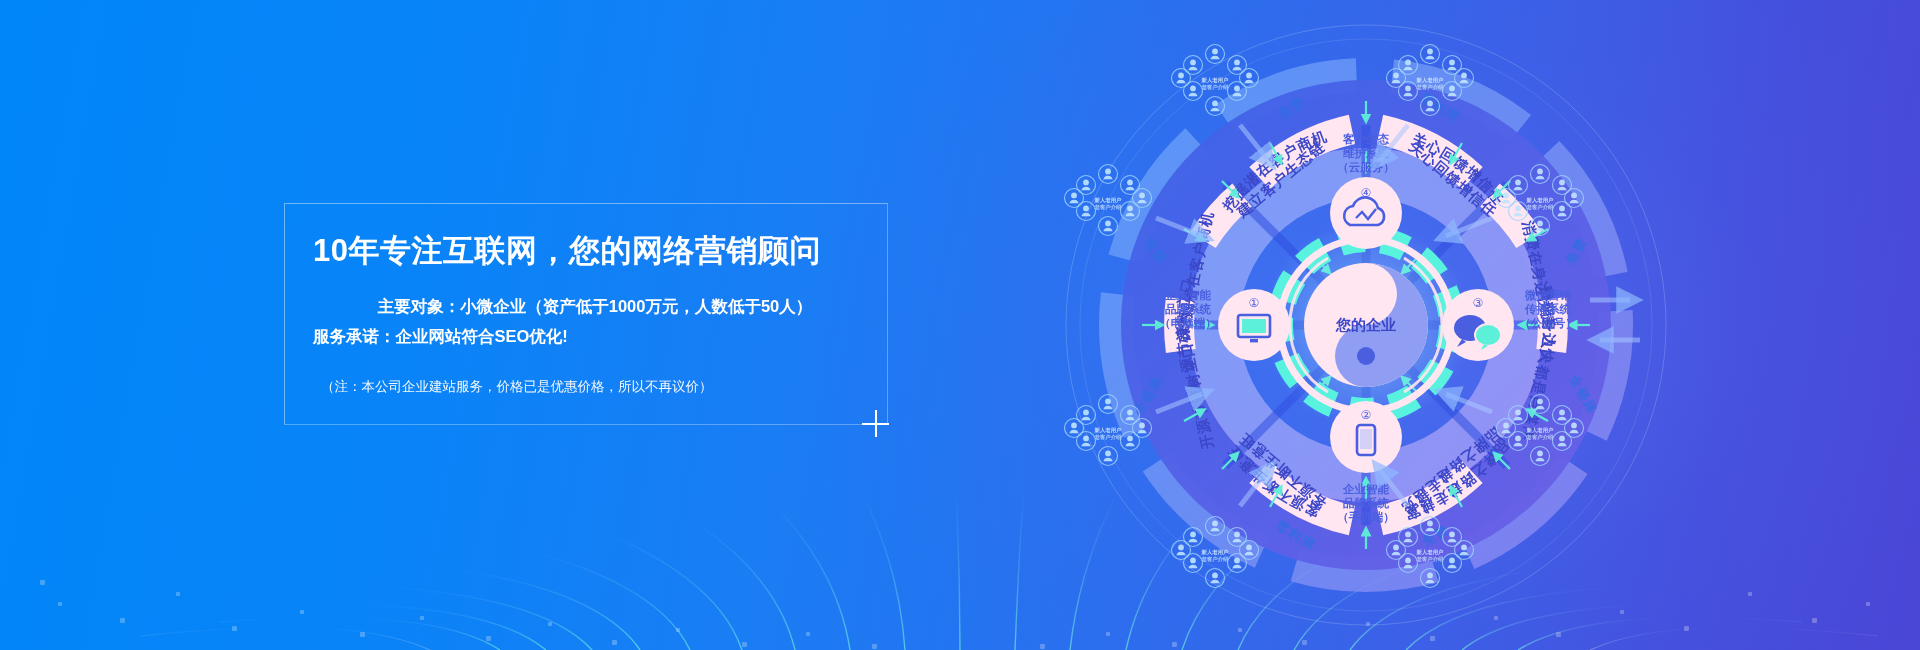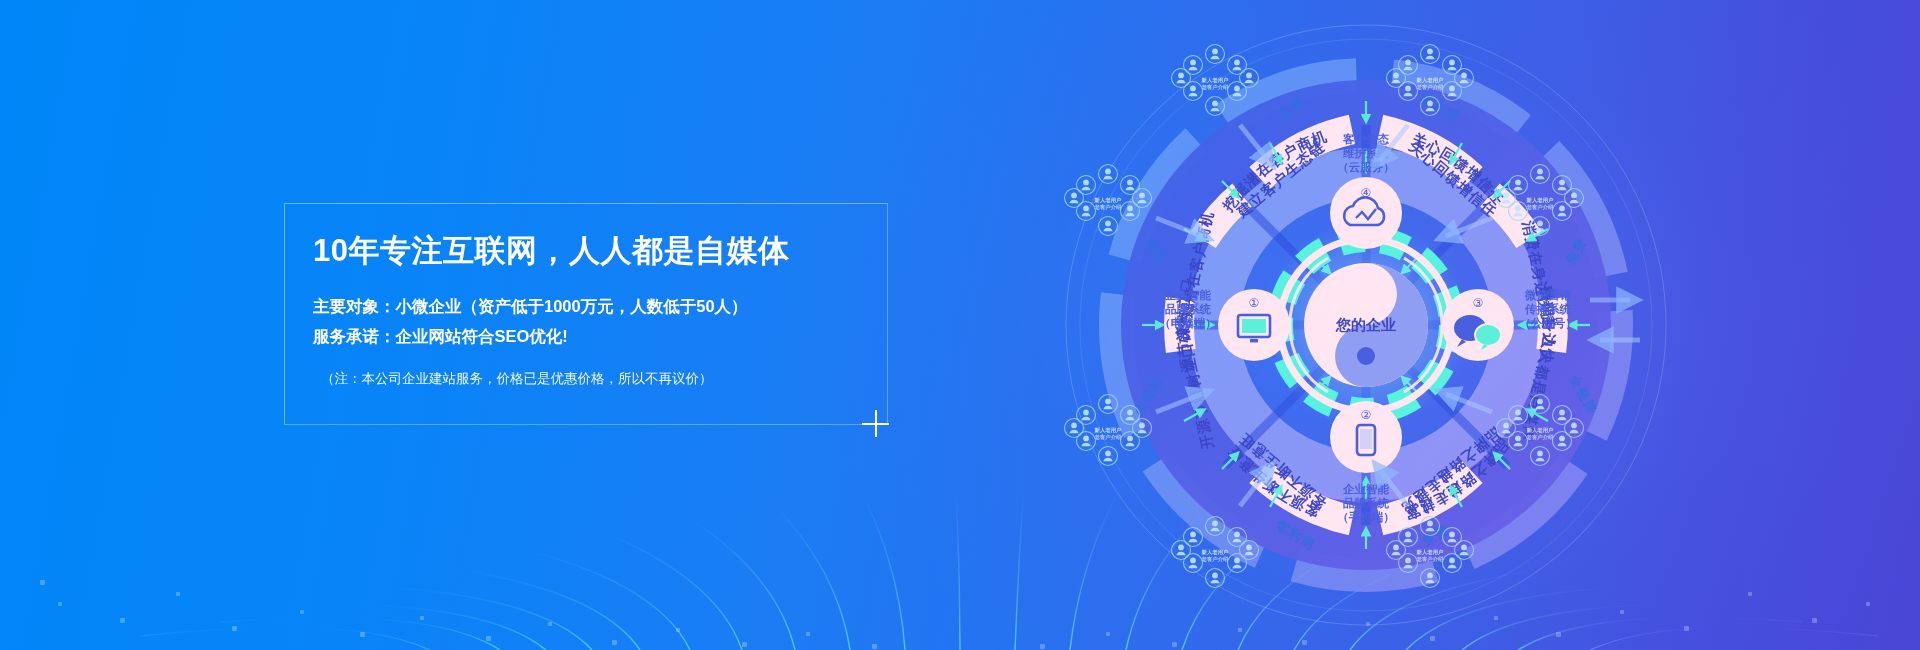"10年专注互联网，人人都是自媒体" div.headline { text: 人人都是自媒体 -> 您的网络营销顾问 }
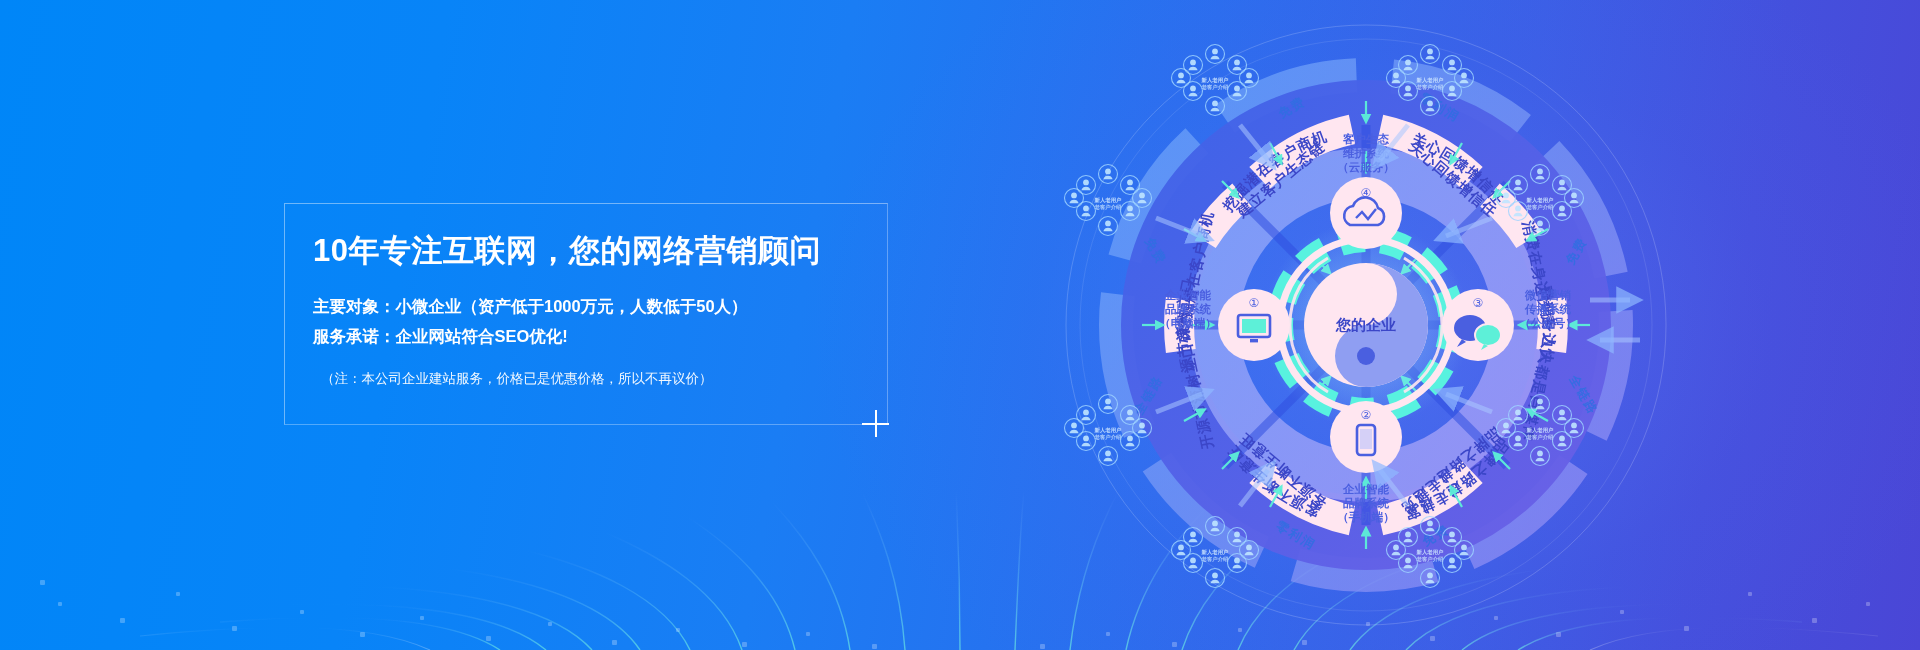"主要对象：小微企业（资产低于1000万元，人数低于50人）" .l2 { text-align: none -> center }
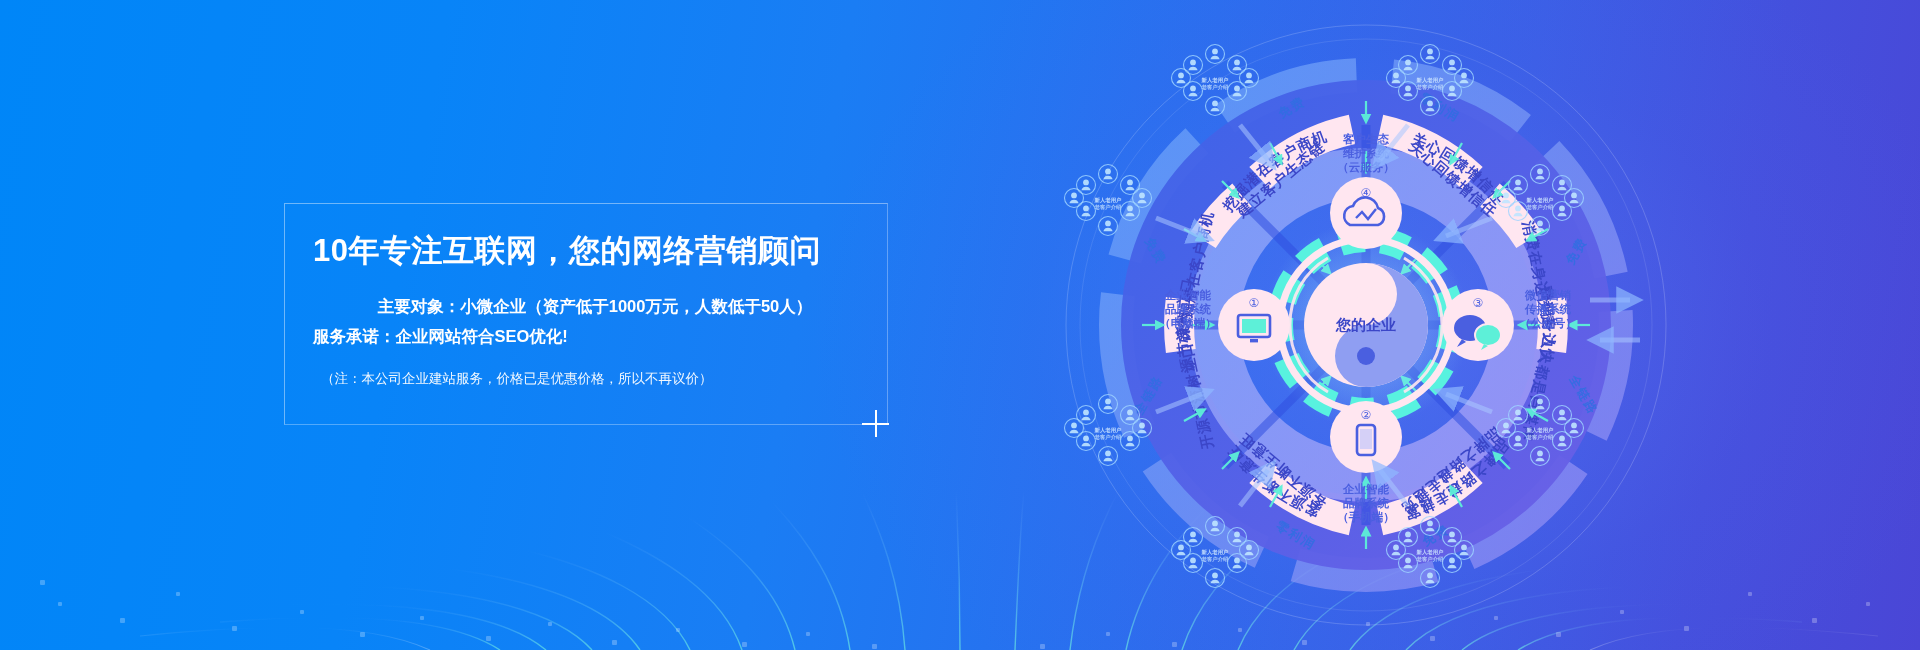"（注：本公司企业建站服务，价格已是优惠价格，所以不再议价）" .note { margin-top: 22px -> 30px }
